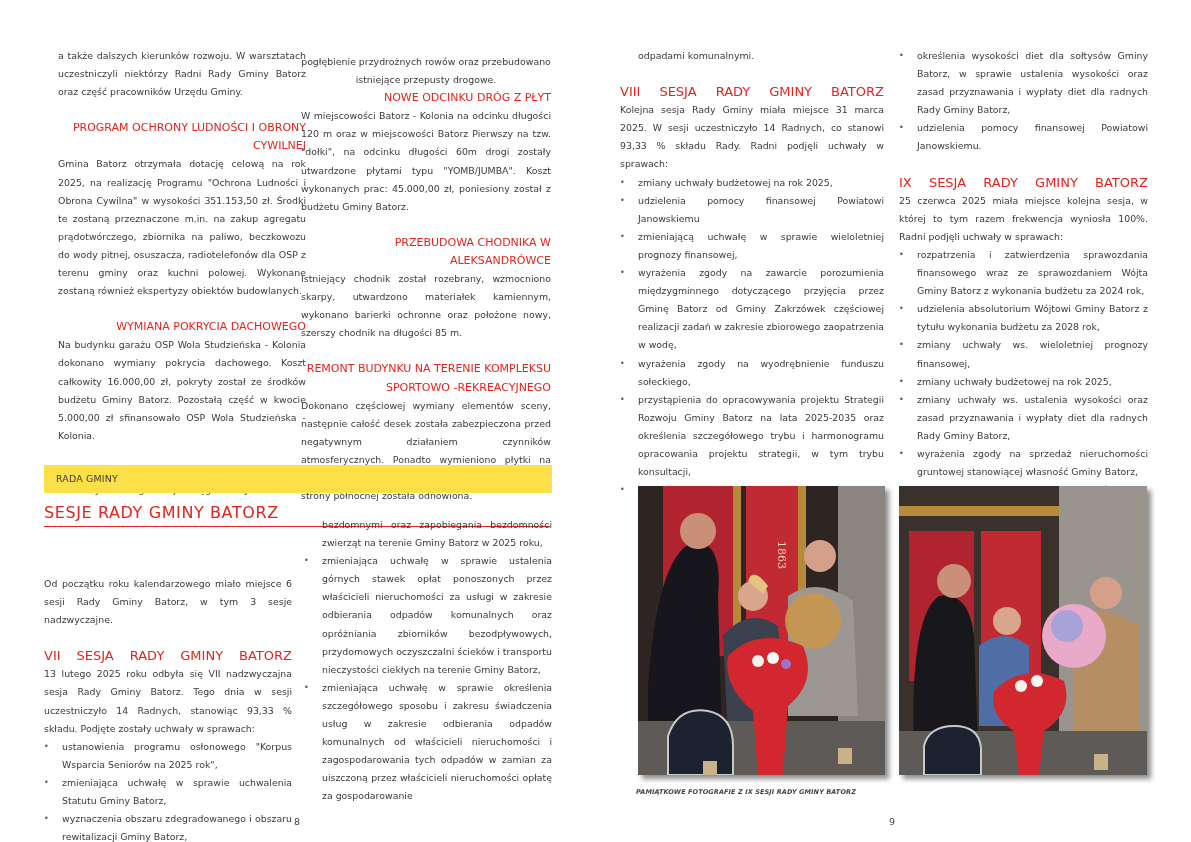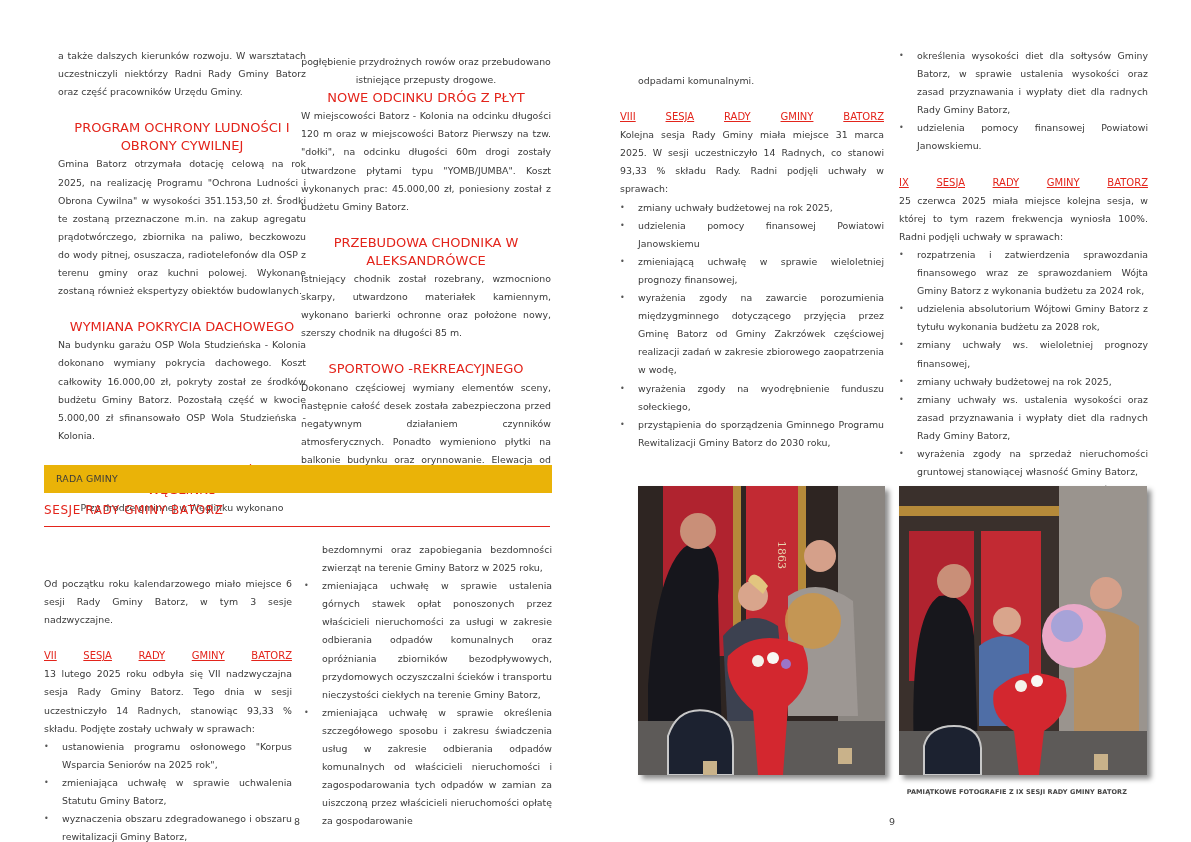"odpadami komunalnymi." ul.bul li.cont { margin-top: 25px -> none }
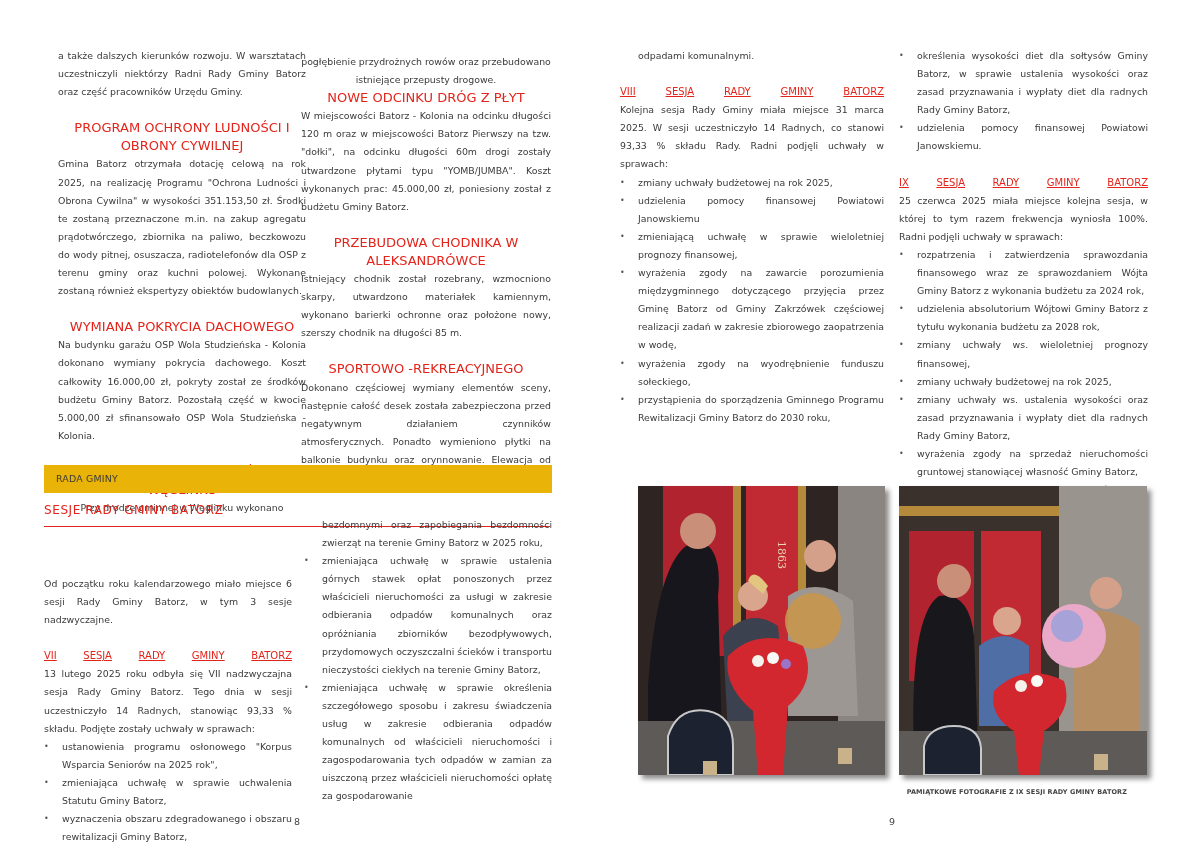"NOWE ODCINKU DRÓG Z PŁYT" .h-red { font-size: 13px -> 11px; text-align: center -> right }
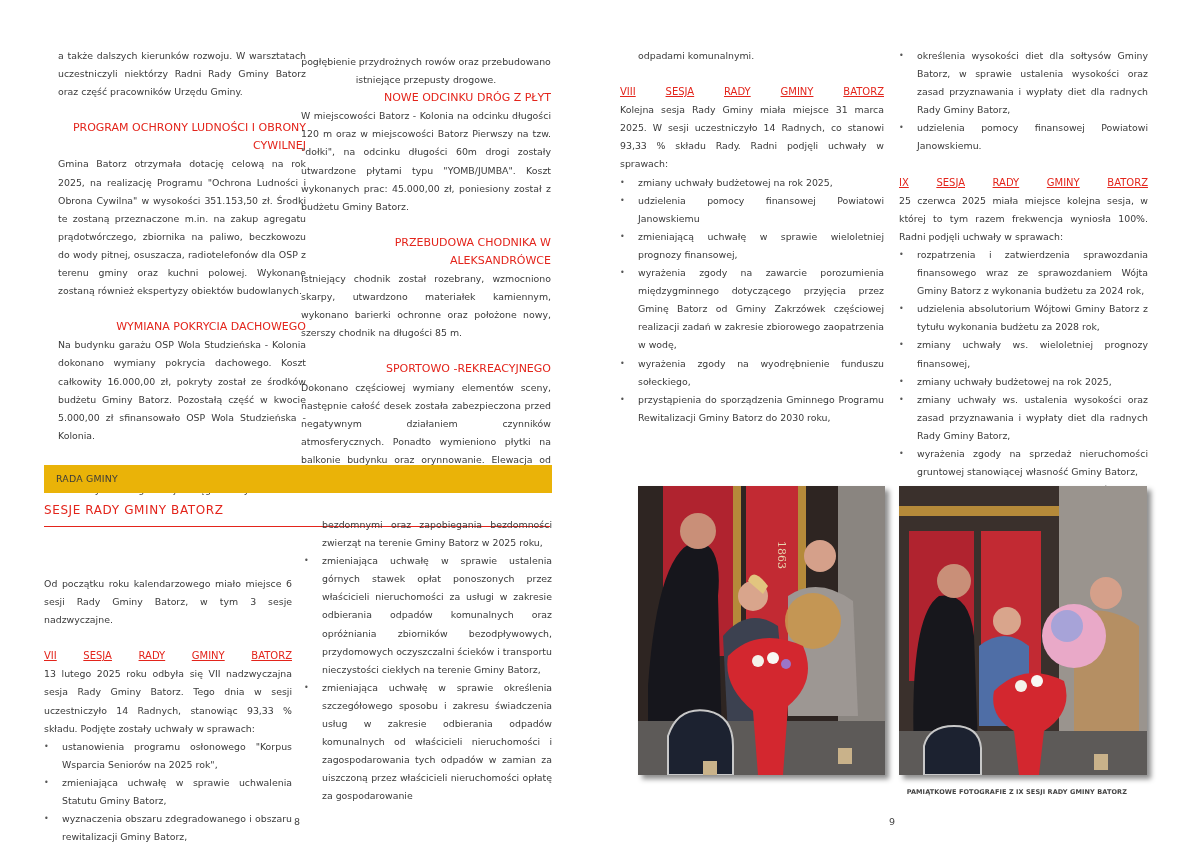"VIII" .h-spaced { font-size: 10px -> 13px; text-decoration: underline -> none }
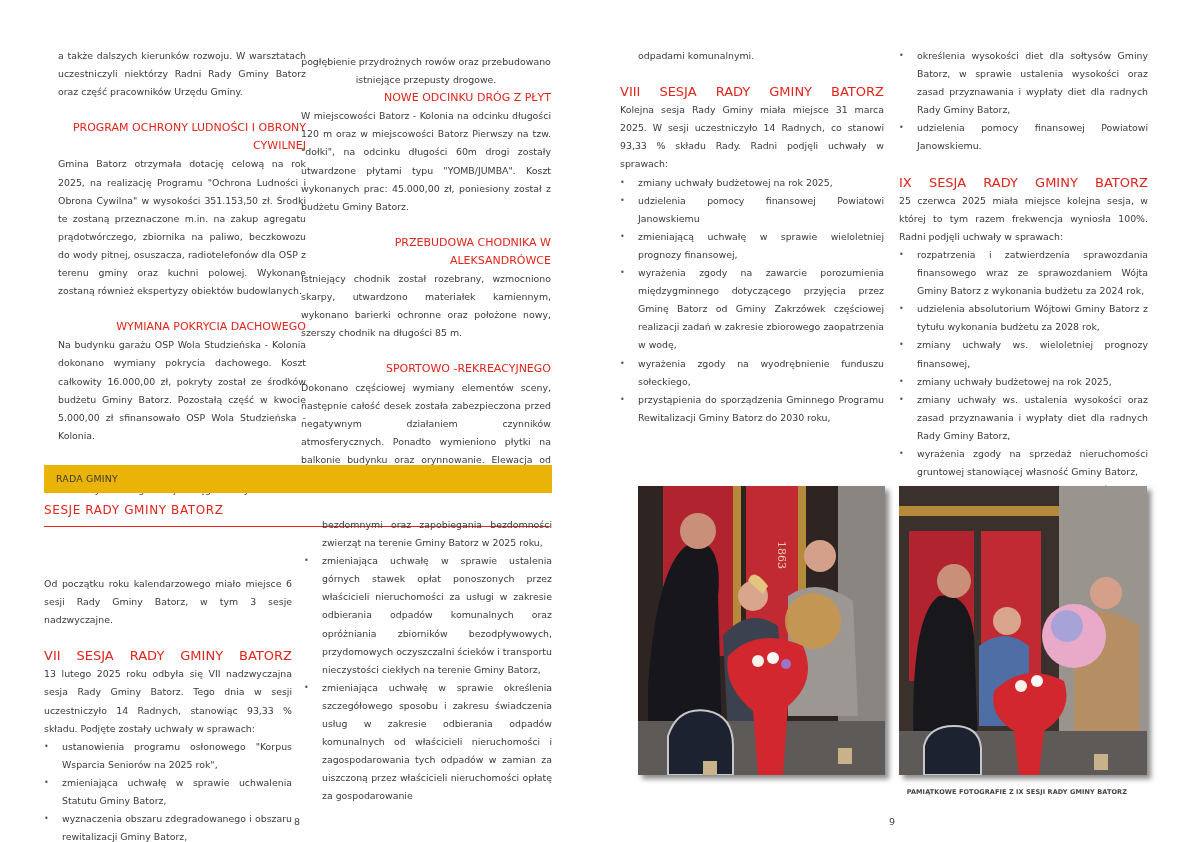"REMONT BUDYNKU NA TERENIE KOMPLEKSU" p.h-red { html: none -> <p>REMONT BUDYNKU NA TERENIE KOMPLEKSU</p> }
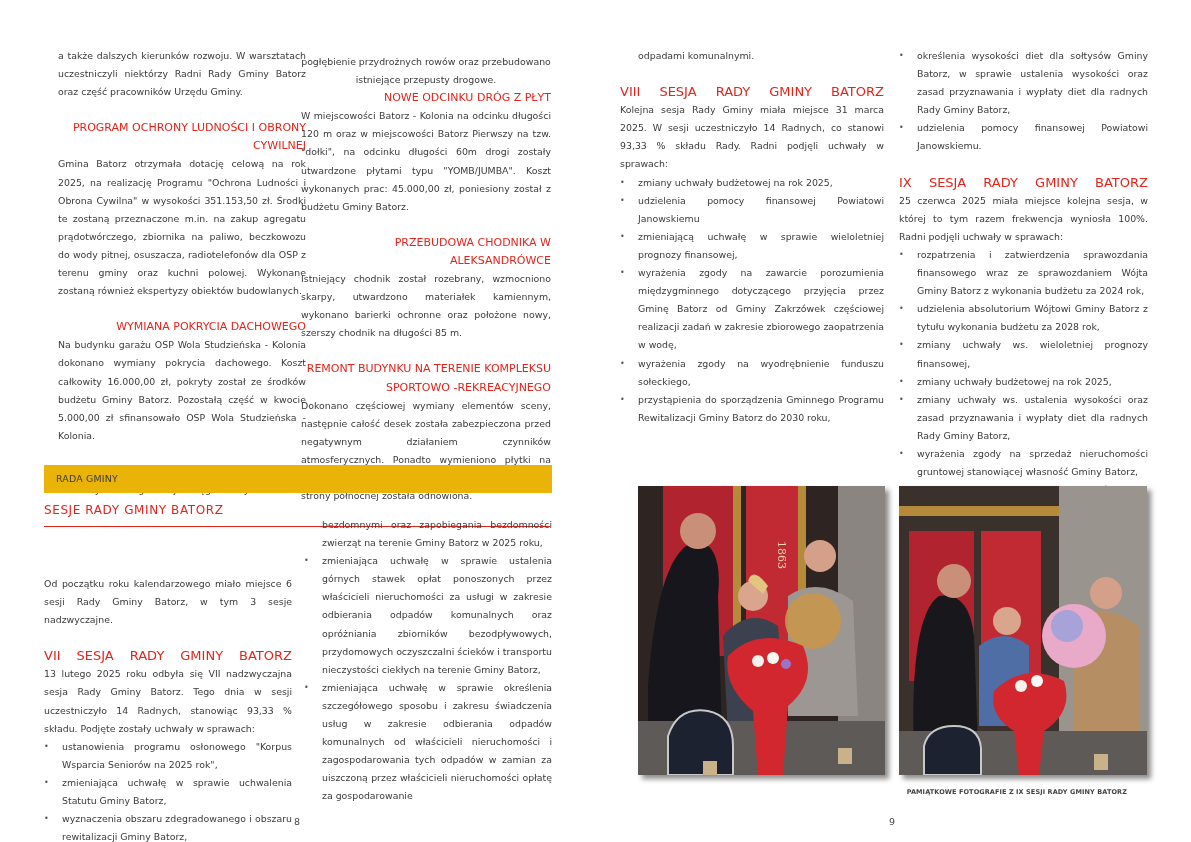"przystąpienia do opracowywania projektu" li { html: none -> <li>przystąpienia do opracowywania projektu Strategii Rozwoju Gminy Batorz na lata 2025-2035 oraz określenia szczegółowego trybu i harmonogramu opracowania projektu strategii, w tym trybu konsultacji,</li> }
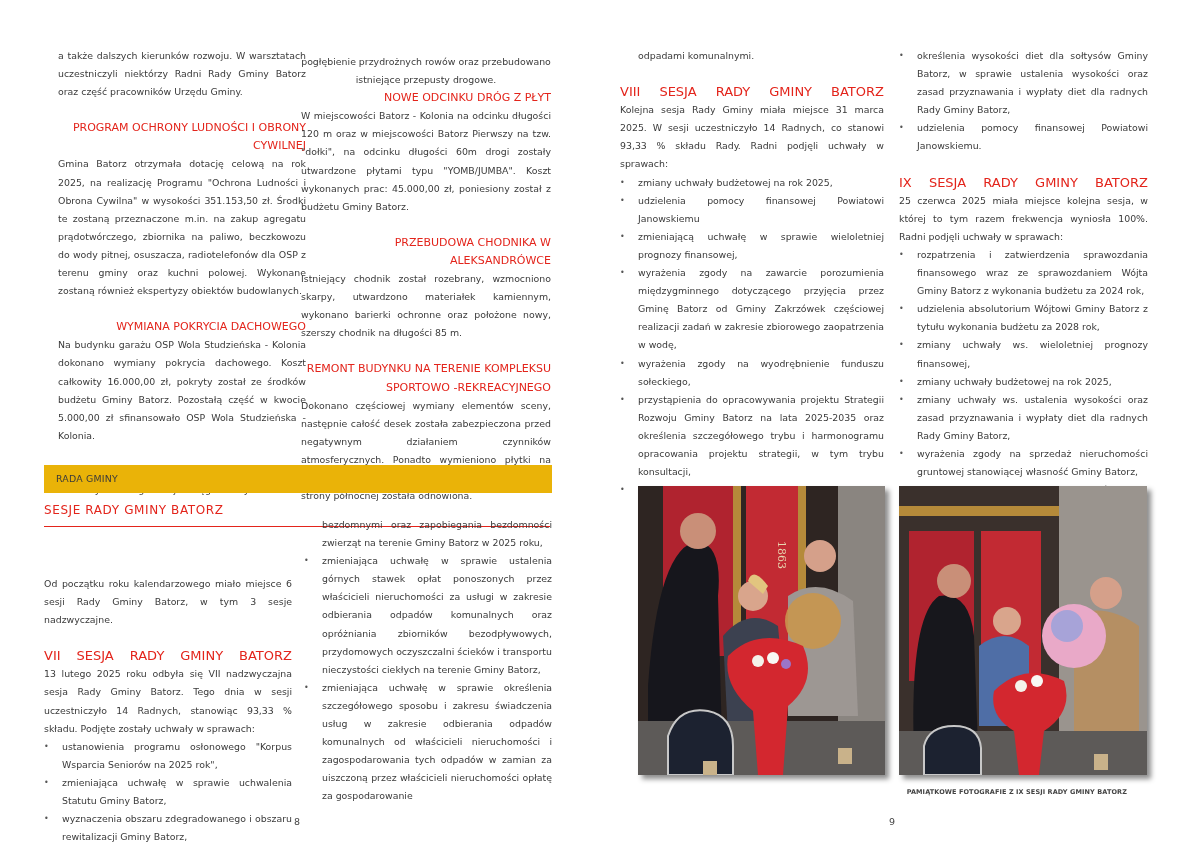"RADA GMINY" #section-bar { background: #eab308 -> #fde047 }
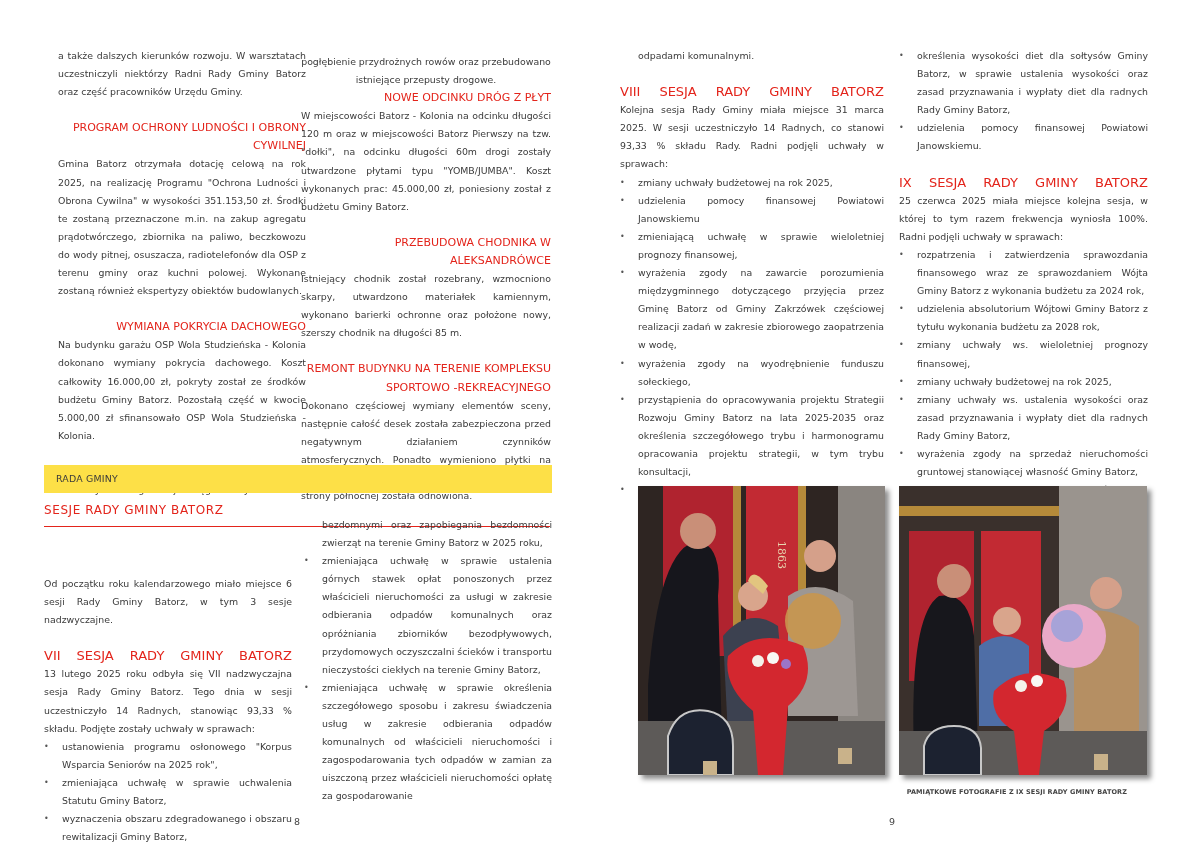"SESJE RADY GMINY BATORZ" #main-title { font-size: 12px -> 16px }
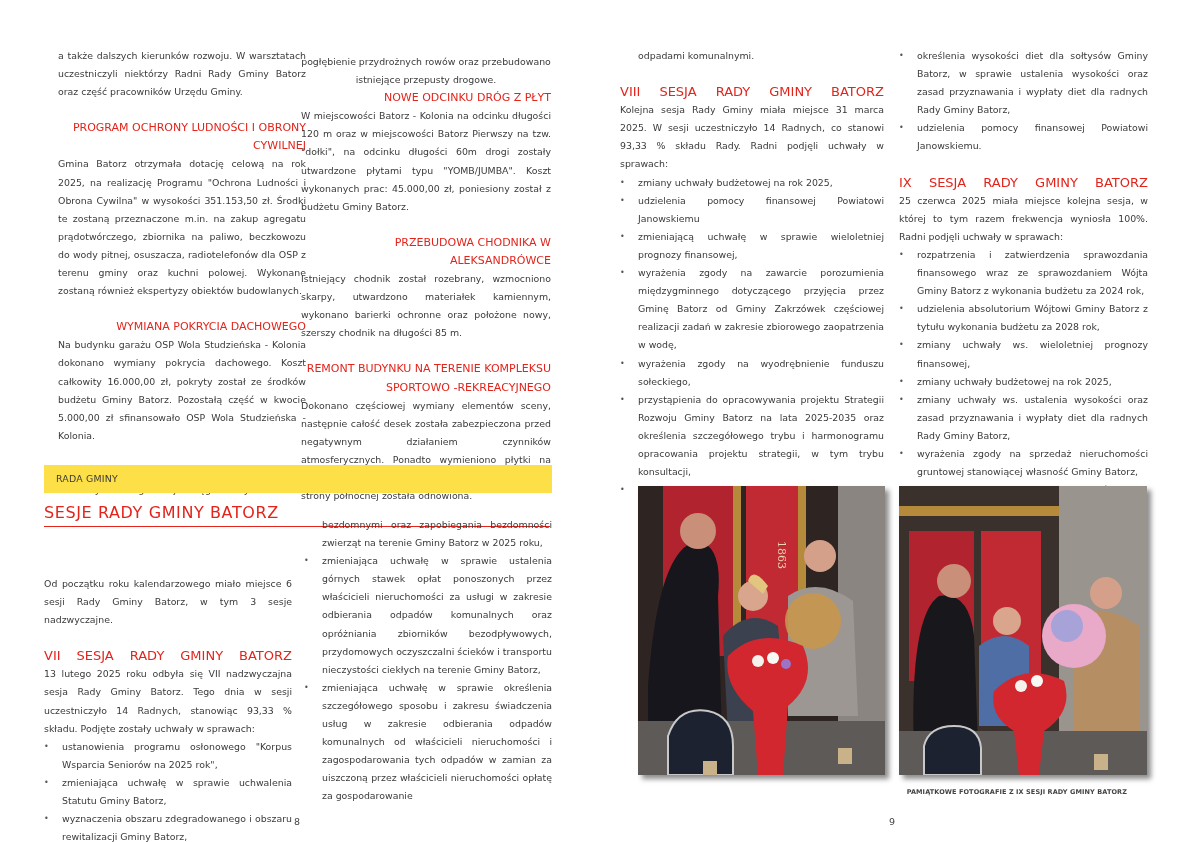"PAMIĄTKOWE FOTOGRAFIE Z IX SESJI" #caption { font-style: none -> italic; left: 618px -> 636px; text-align: right -> left }
